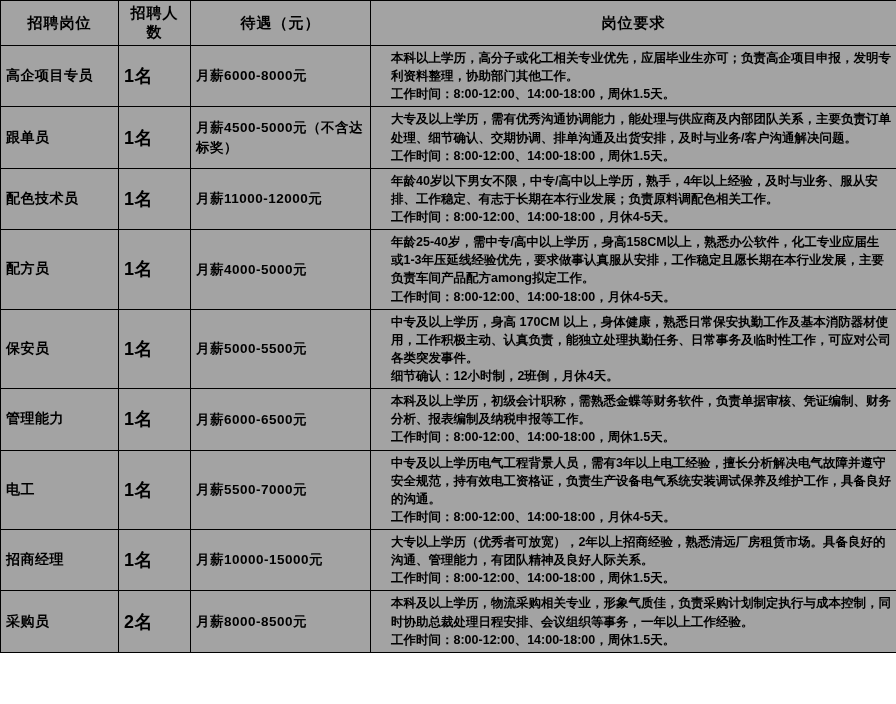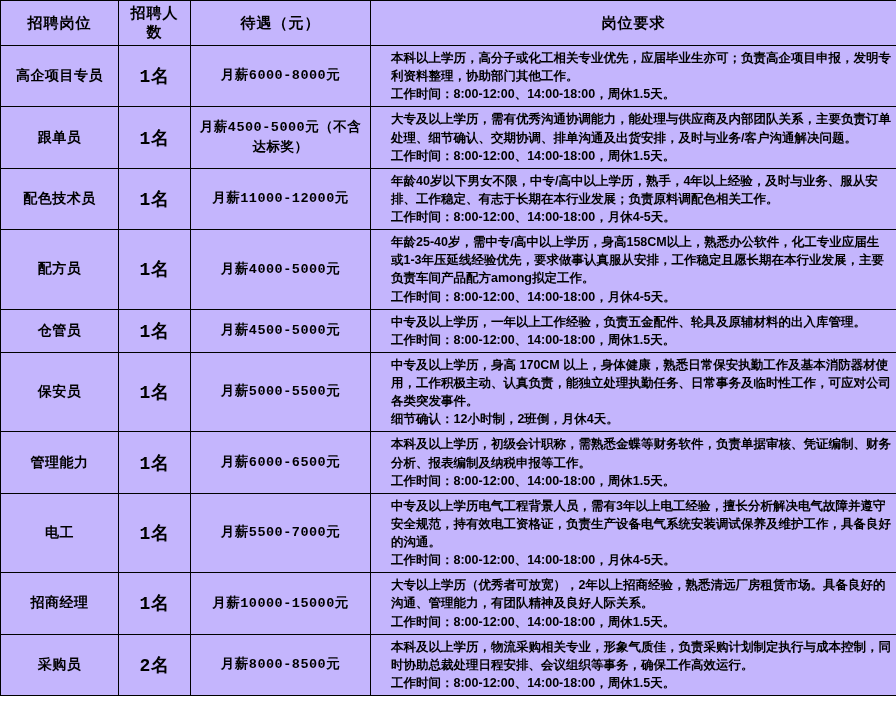"招聘岗位" table.recruit { background: #c4b5fd -> #a3a3a3 }
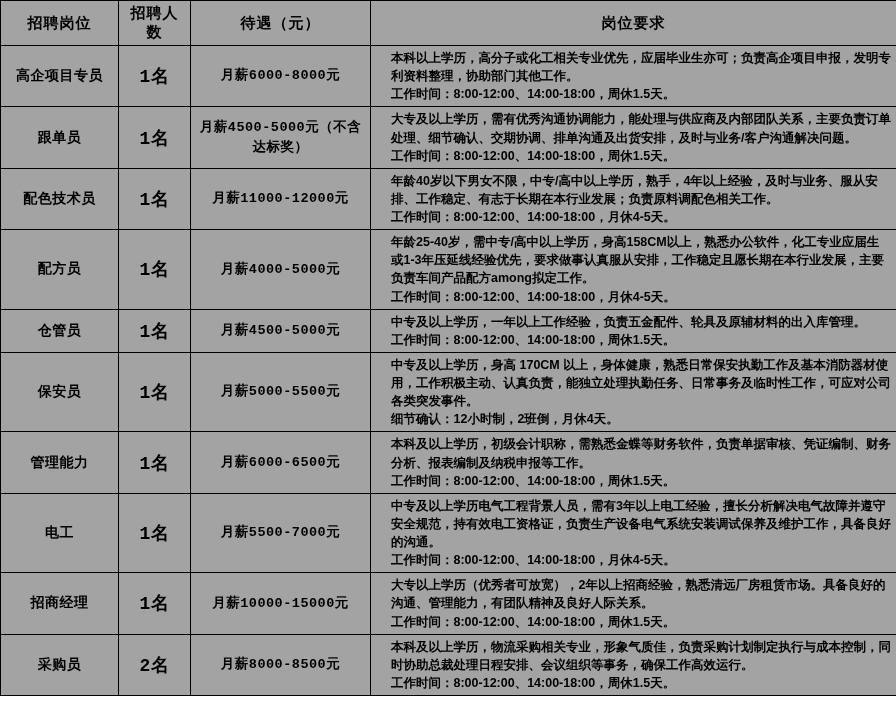"高企项目专员" td.post, td.count, td.salary { font-family: Liberation Mono, monospace -> none; text-align: center -> left }
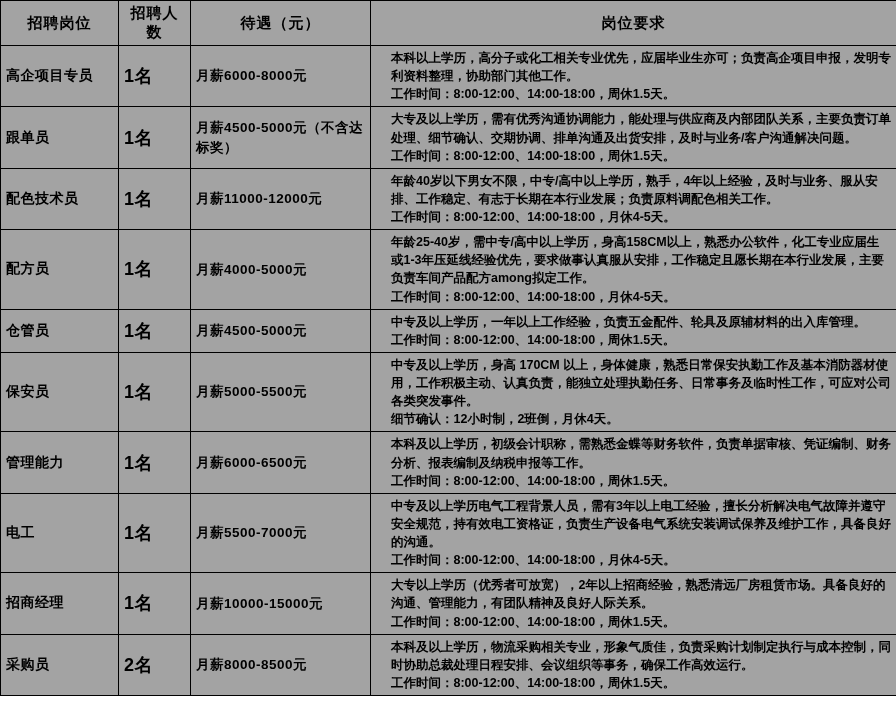"仓管员" tr { html: <tr> <td>仓管员</td> <td>1名</td> <td><span>月薪4500-5000元</span></td> <td> <span>中专及以上学历，一年以上工作经验，负责五金配件、轮具及原辅材料的出入库管理。</span> <span>工作时间：8:00-12:00、14:00-18:00，周休1.5天。</span> </td> </tr> -> none }
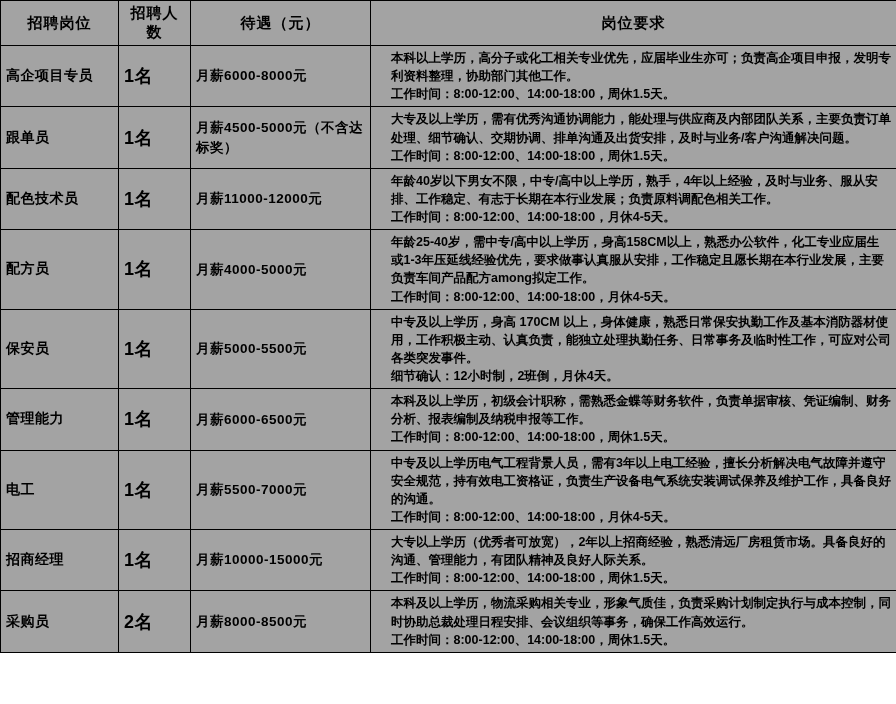"本科及以上学历，物流采购相关专业，形象气质佳，负责采购计划制定执行与成本控制，同" span.line { text: 确保工作高效运行 -> 一年以上工作经验 }
